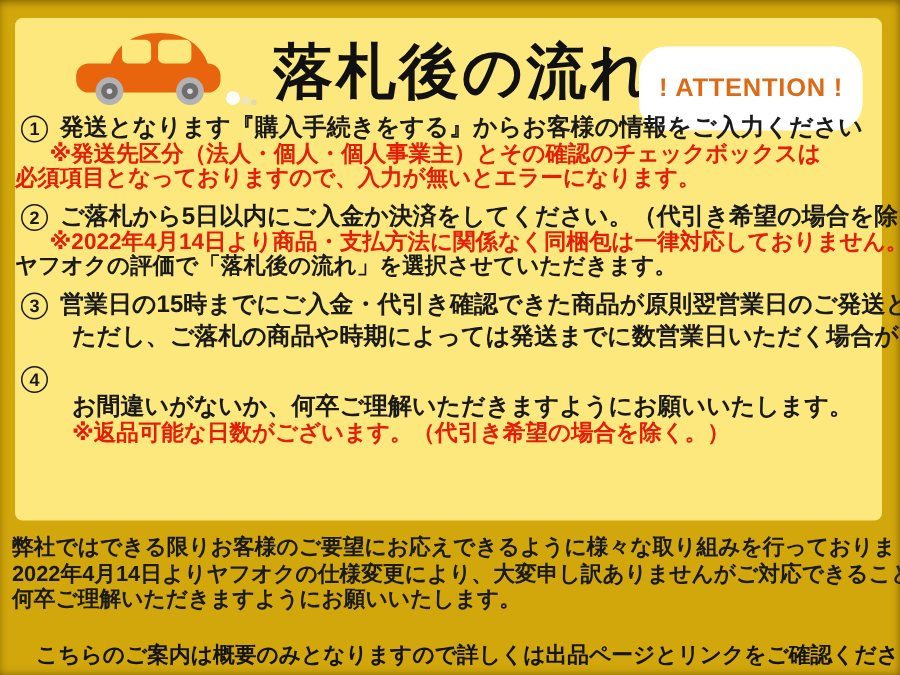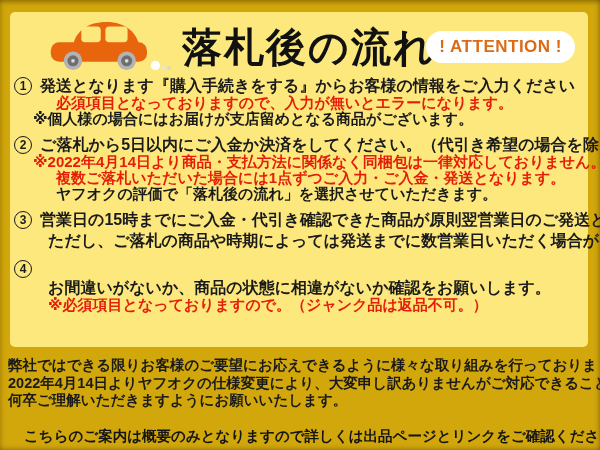"! ATTENTION !" .badge { padding: 6px 13px -> 18px 13px }
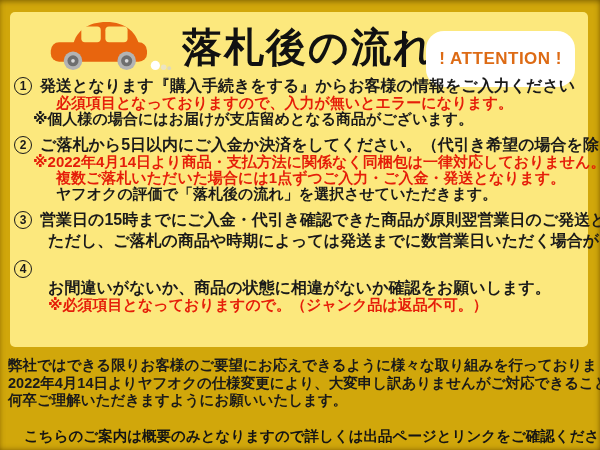"※発送先区分（法人・個人・個人事業主）とその確認のチェックボックスは" div.line { html: none -> <div>※発送先区分（法人・個人・個人事業主）とその確認のチェックボックスは</div> }
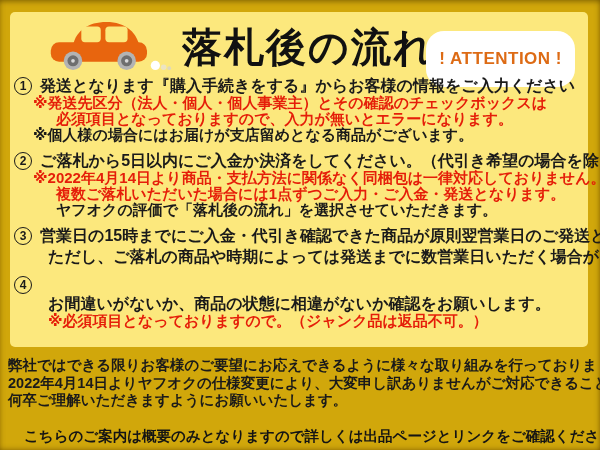"必須項目となっておりますので、入力が無いとエラーになります。" .indent-2 { margin-left: 46px -> none }
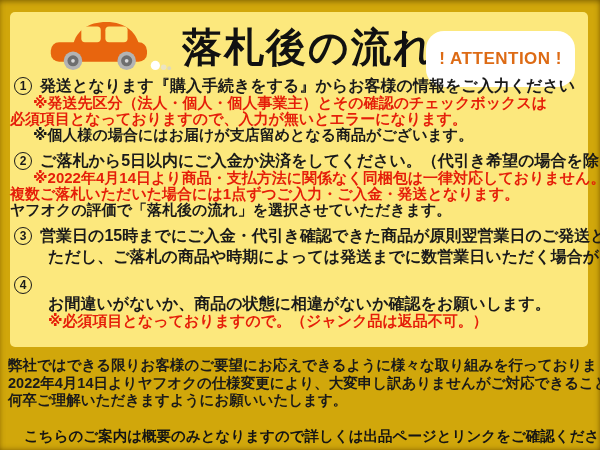"※個人様の場合にはお届けが支店留めとなる商品がございます。" div.line { html: <div>※個人様の場合にはお届けが支店留めとなる商品がございます。</div> -> none }
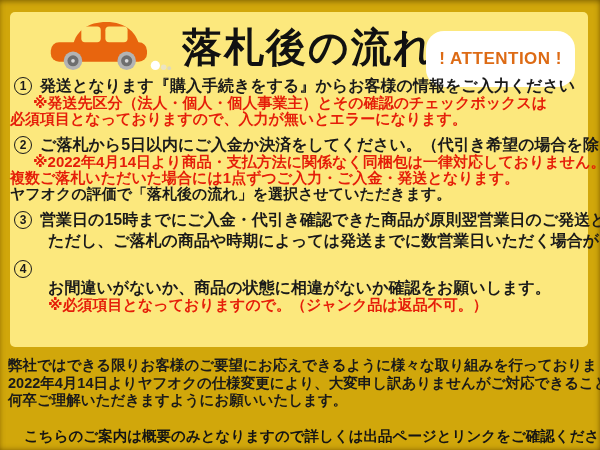"複数ご落札いただいた場合には1点ずつご入力・ご入金・発送となります。" div.line { html: <div>複数ご落札いただいた場合には1点ずつご入力・ご入金・発送となります。</div> -> none }
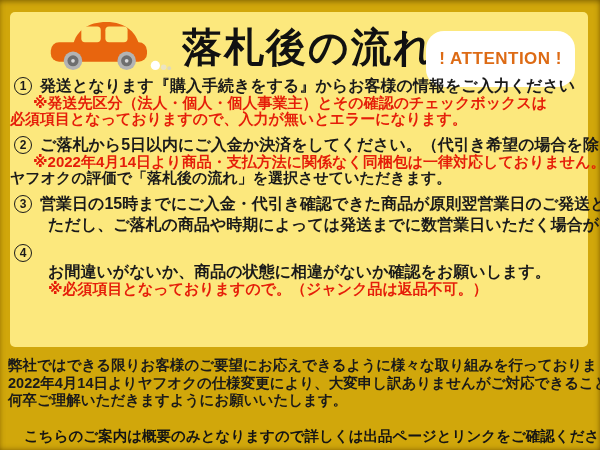"お間違いがないか、商品の状態に相違がないか確認をお願いします。" div.line { text: 商品の状態に相違がないか確認をお願い -> 何卒ご理解いただきますようにお願いいた }
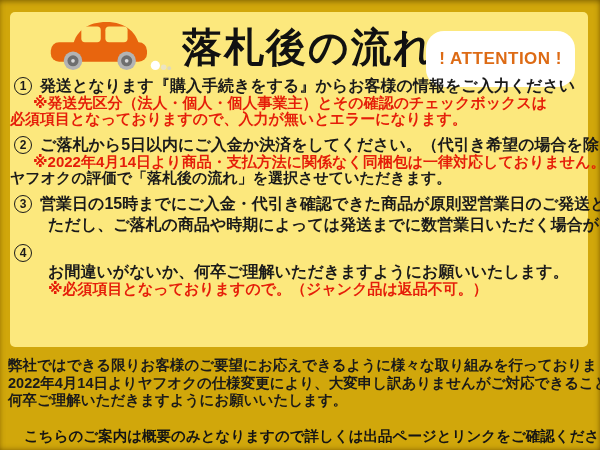"※必須項目となっておりますので。（ジャンク品は返品不可。）" div.line { text: 必須項目となっておりますので。（ジャンク品は返品不可 -> 返品可能な日数がございます。（代引き希望の場合を除く }
